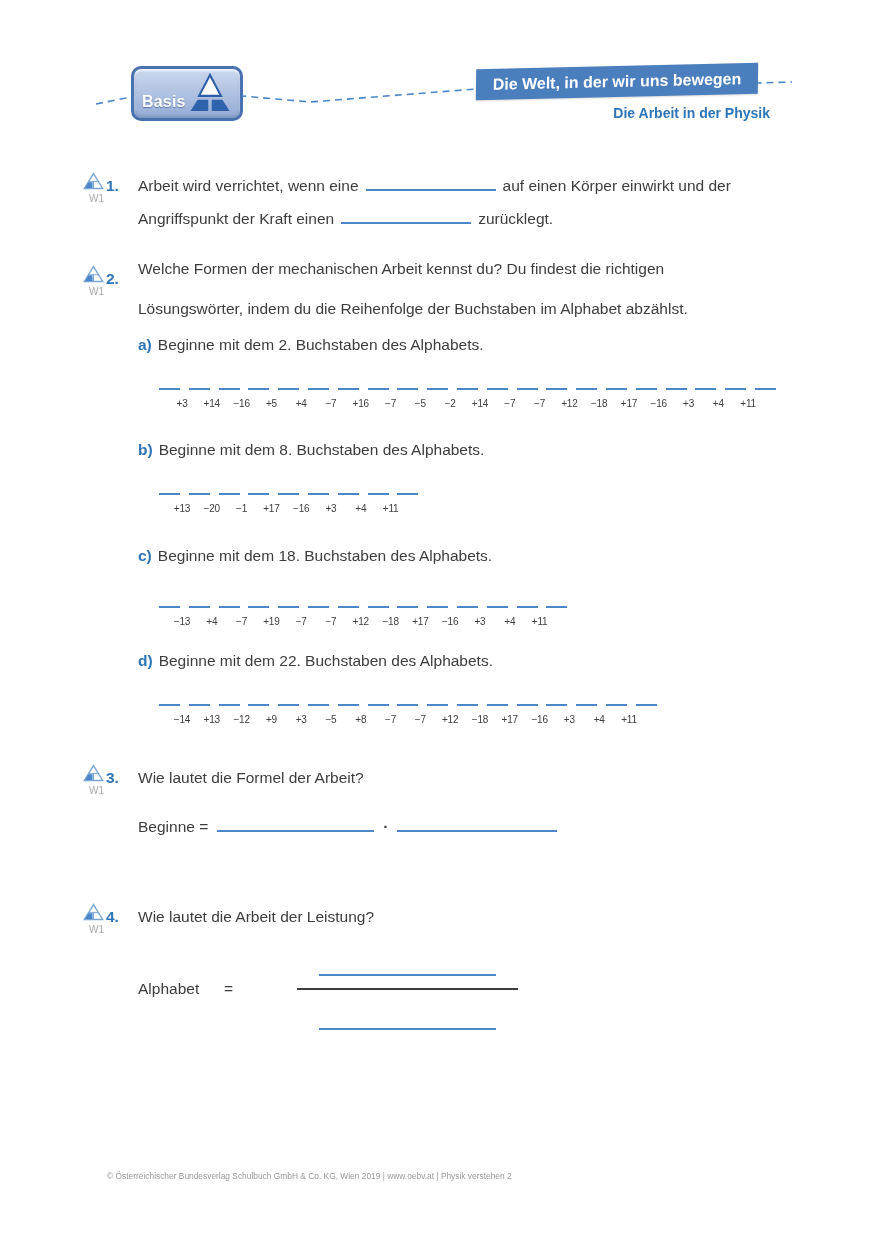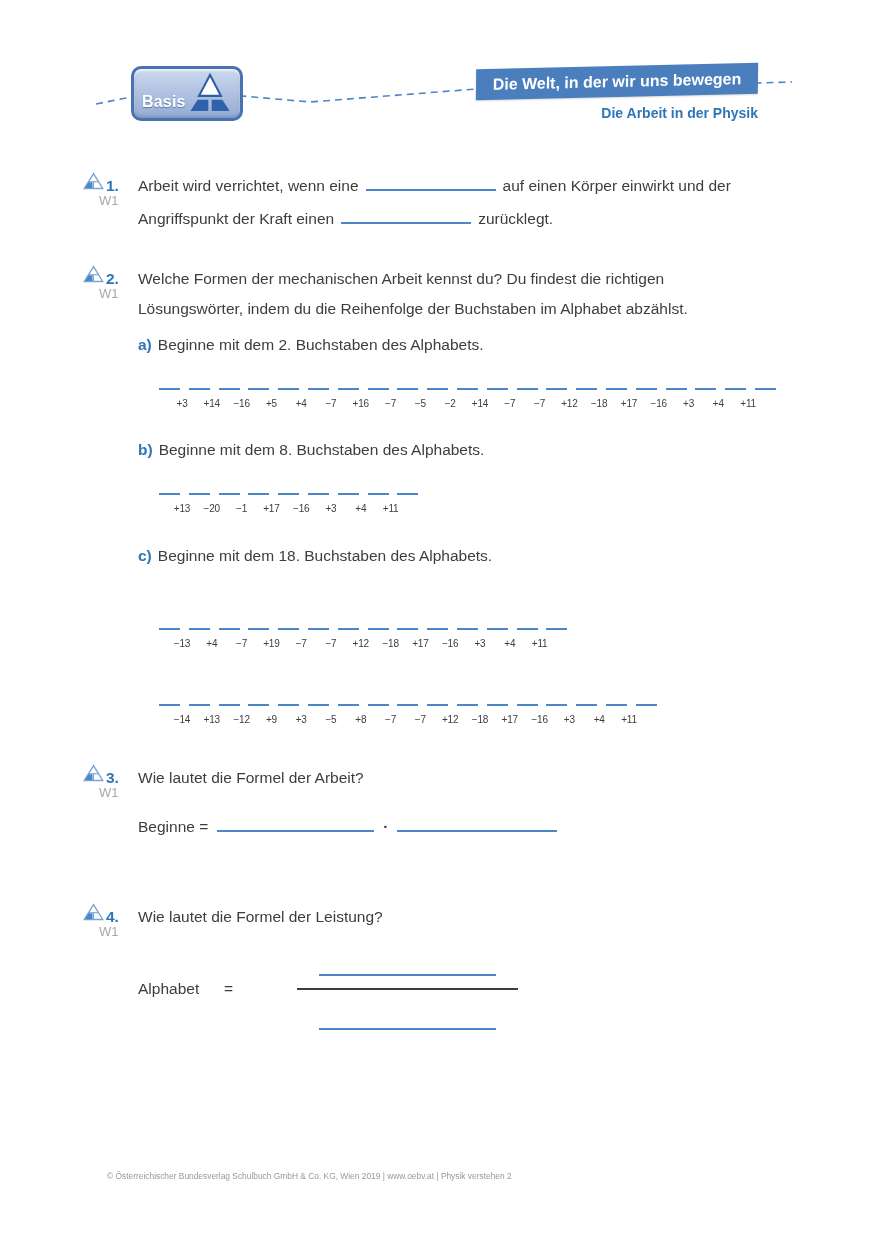"Die Arbeit in der Physik" .subtitle { left: 476px -> 488px }
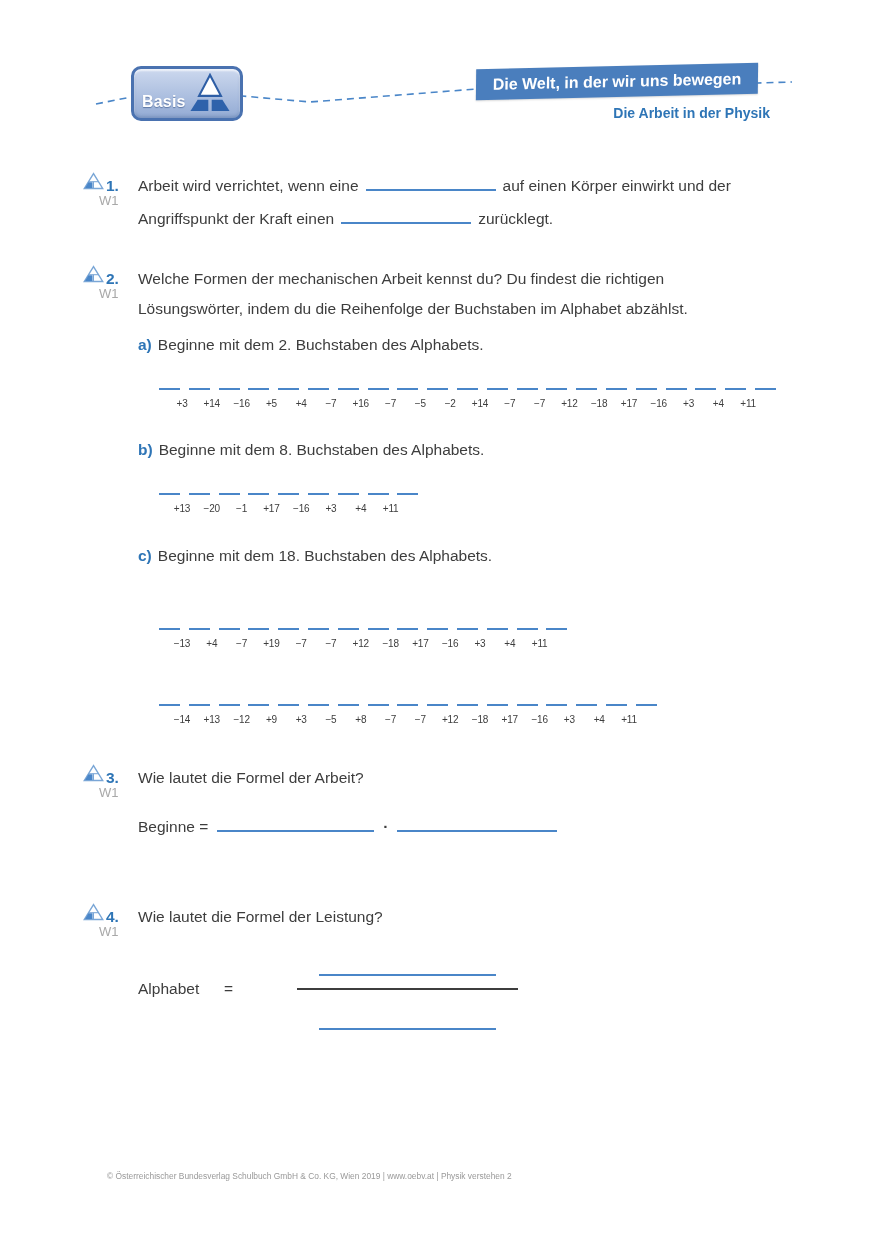"W1" .wtag { font-size: 13px -> 10px; margin: 3px 0 0 16px -> 3px 0 0 6px }
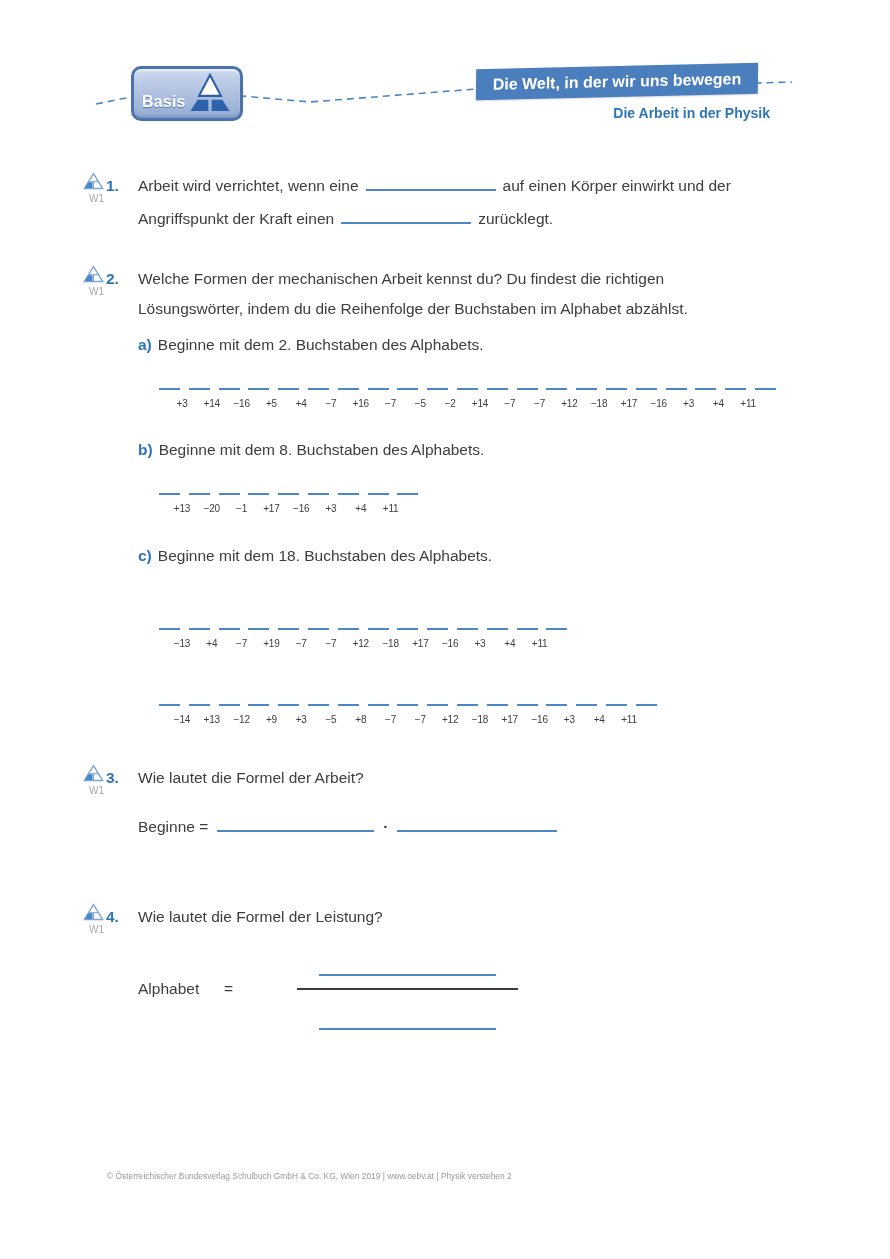"Welche Formen der mechanischen Arbeit" div.qline { top: 270px -> 260px }
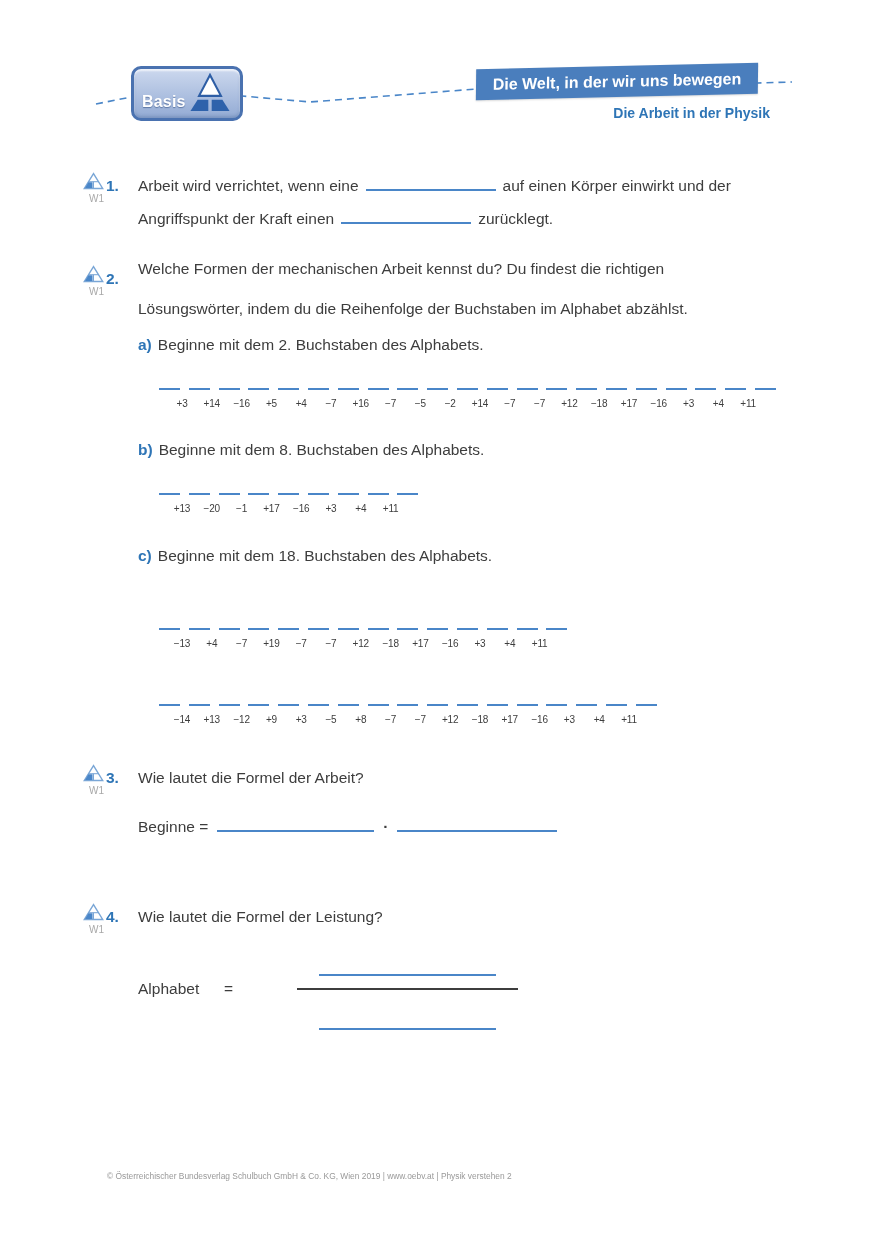"−13" div.dash-row { top: 626px -> 604px }
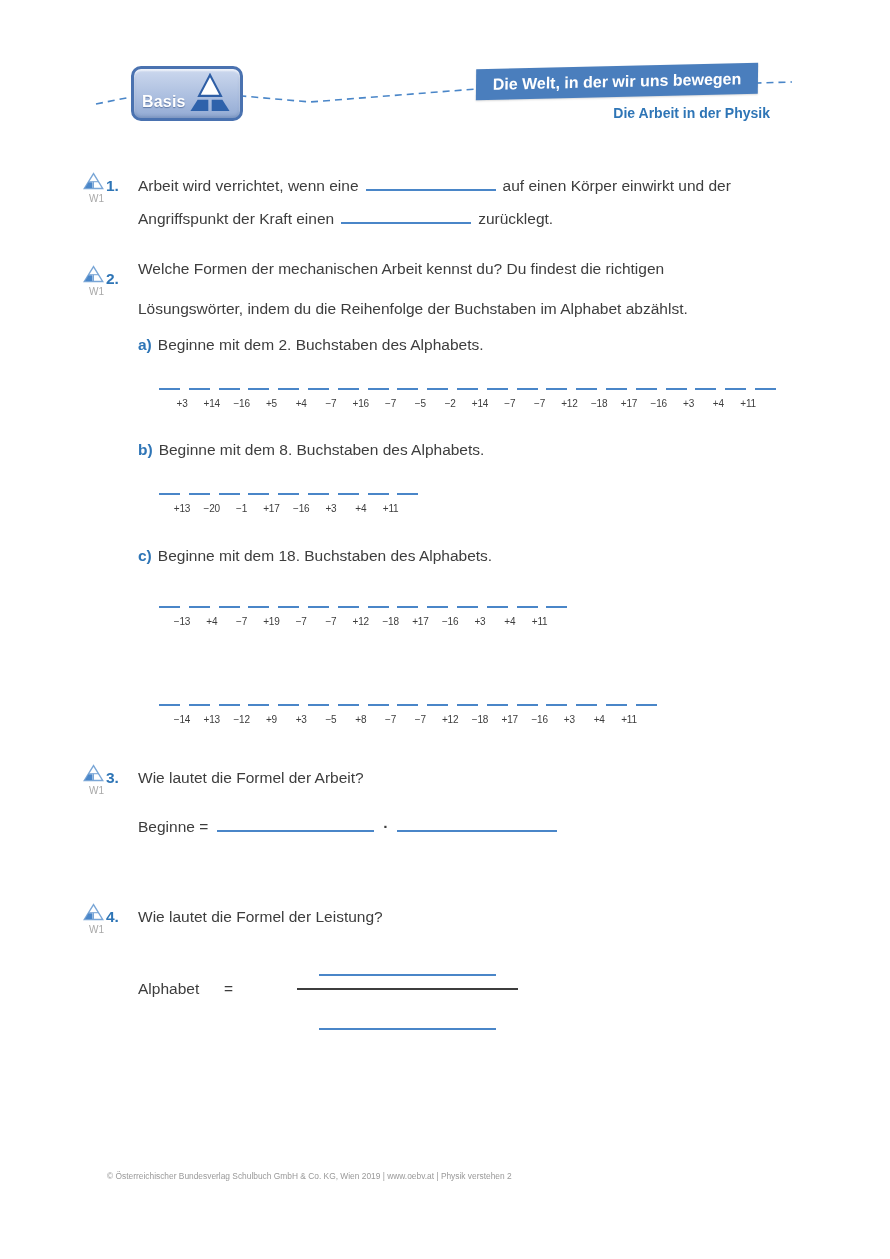"d) Beginne mit dem 22." div.qline { html: none -> <div> <span>d)</span><span>Beginne mit dem 22. Buchstaben des Alphabets.</span> </div> }
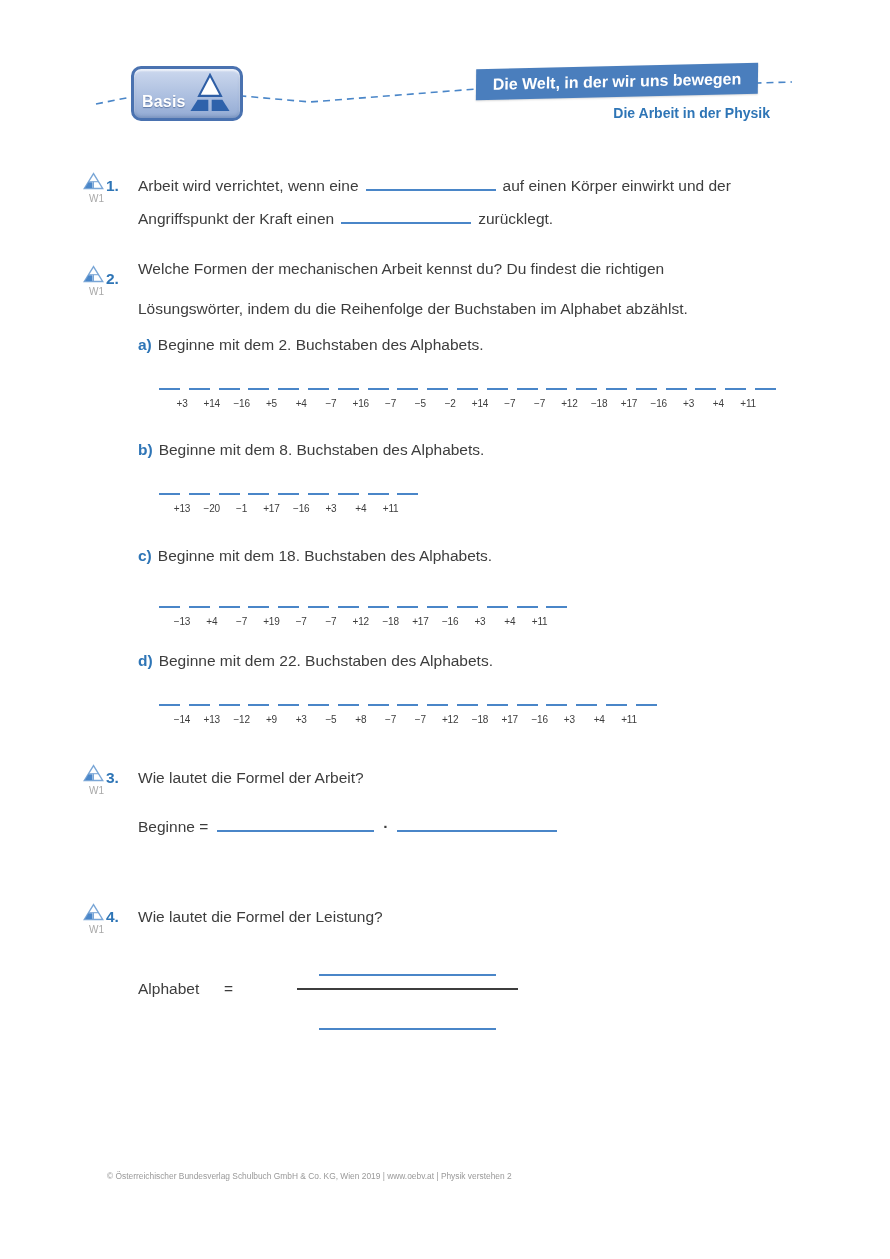"Wie lautet die Formel der Leistung?" div.qline { text: Formel -> Arbeit }
